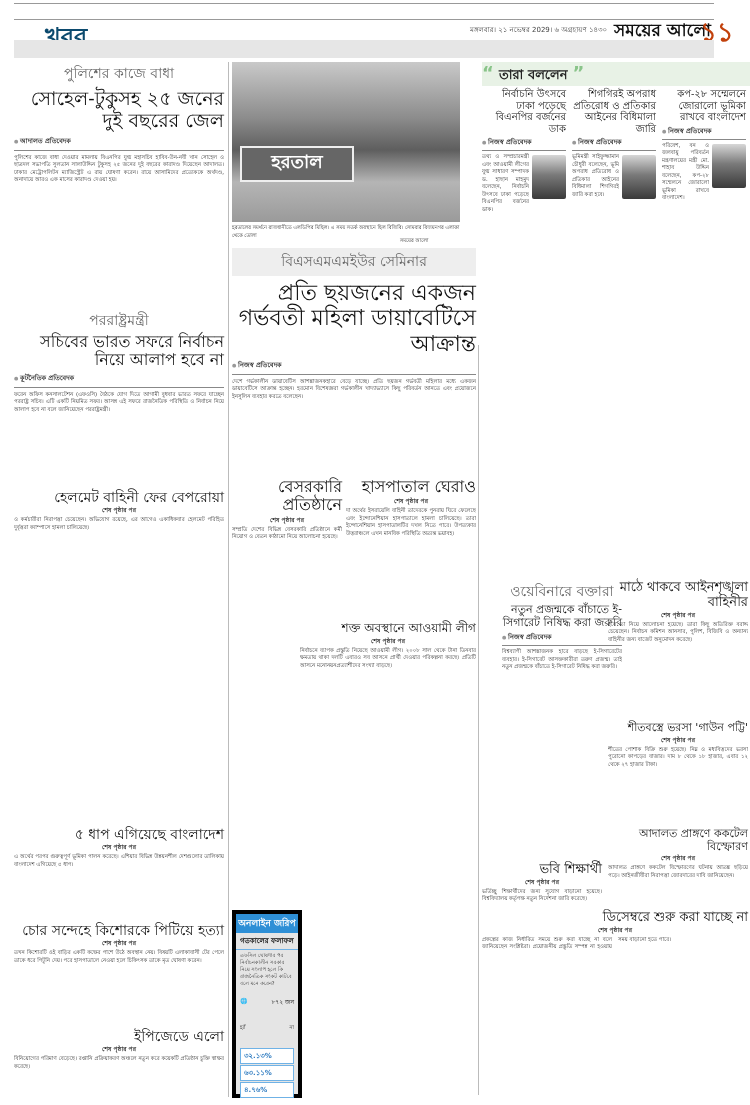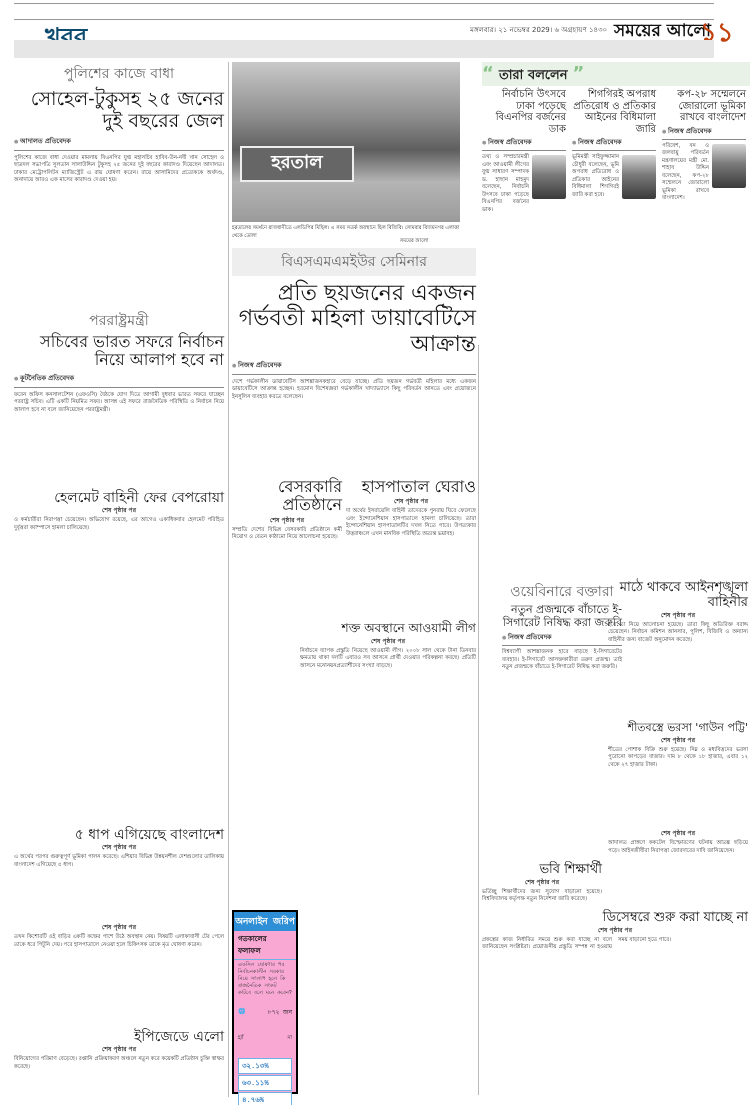"আদালত প্রাঙ্গণে ককটেল বিস্ফোরণ" div.headline { html: none -> <div>আদালত প্রাঙ্গণে ককটেল বিস্ফোরণ</div> }
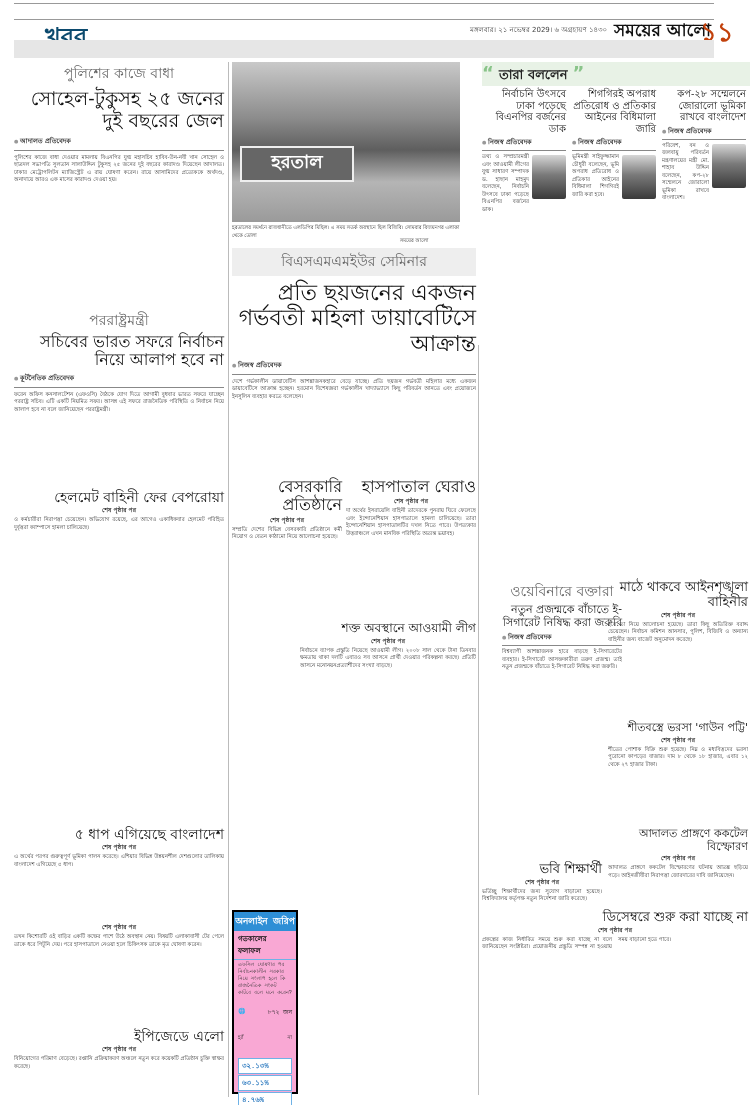"চোর সন্দেহে কিশোরকে পিটিয়ে হত্যা" div.headline { html: none -> <div>চোর সন্দেহে কিশোরকে পিটিয়ে হত্যা</div> }
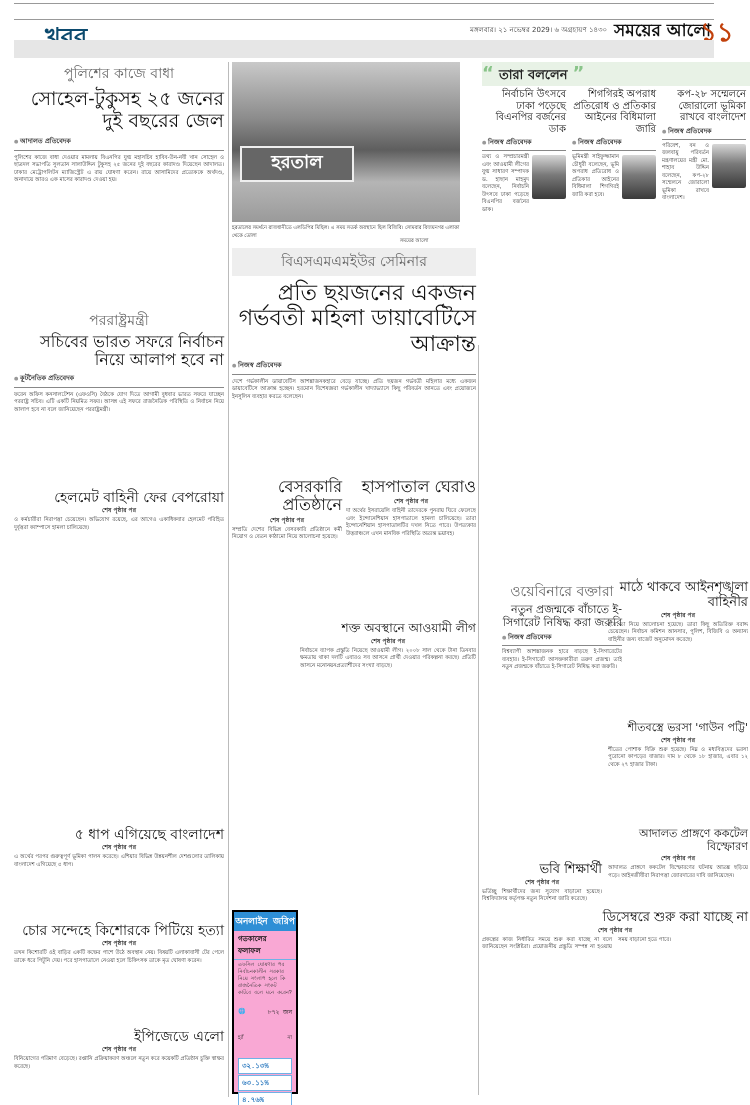"অনলাইন জরিপ" .online-box { background: #f9a8d4 -> #e5e5e5; border: 2px solid #000000 -> 4px solid #000000; font-family: Liberation Mono, monospace -> none }
